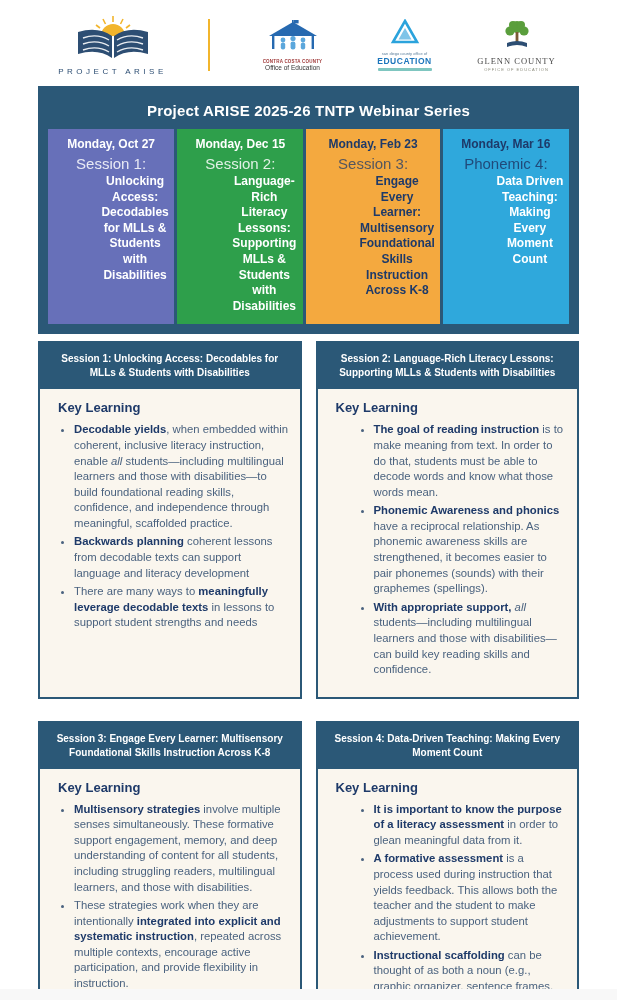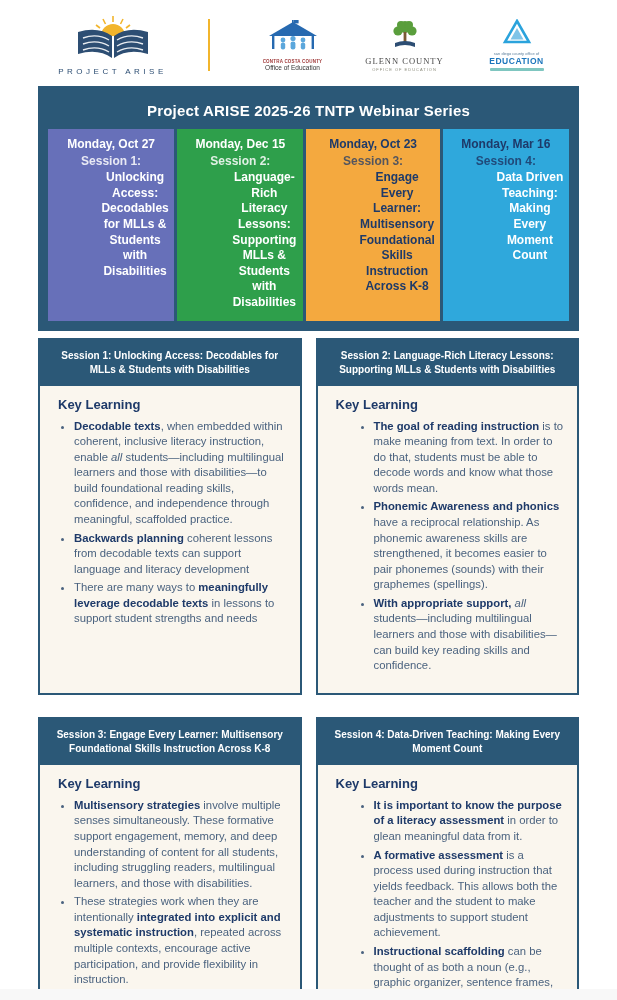"GLENN COUNTY" div.minilogo { order: before "EDUCATION" -> after "EDUCATION" }
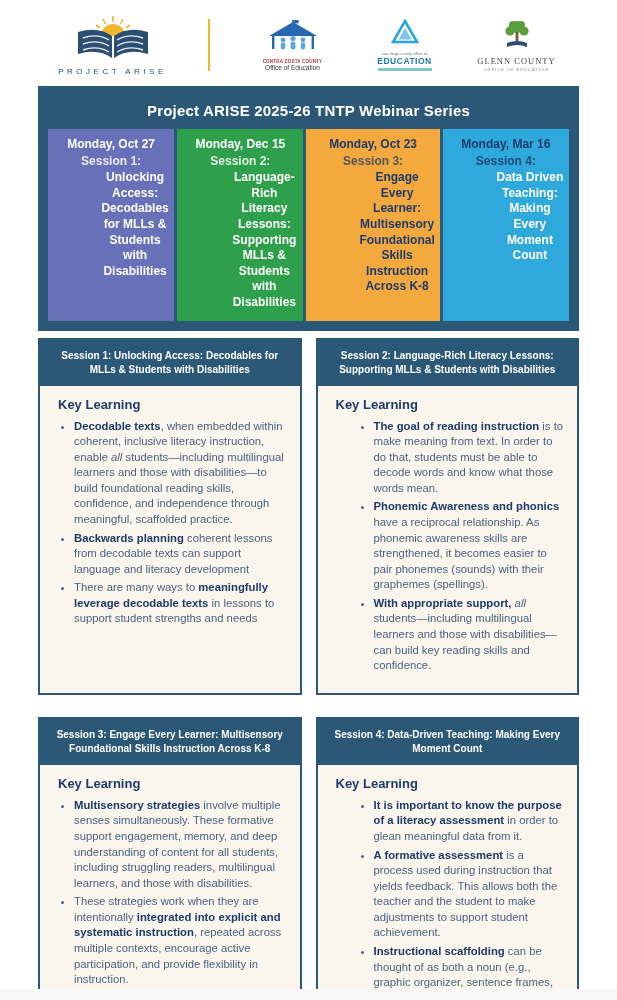"Monday, Oct 23" span.date { text: Oct -> Feb }
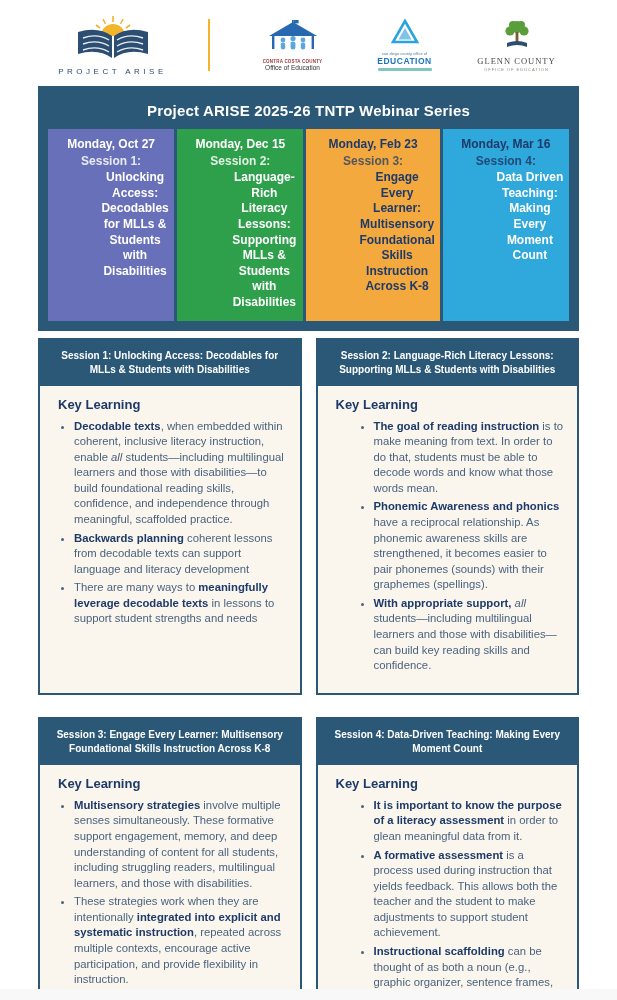"Session 1:" .col .session { font-size: 12px -> 15px; font-weight: bold -> none }
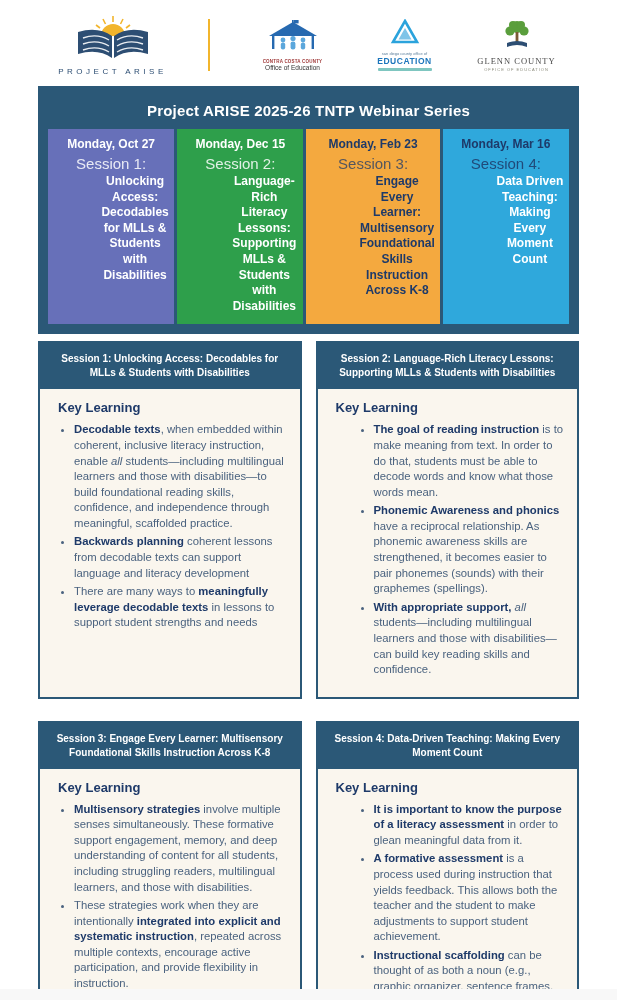"Session 4:" span.session { text: Session -> Phonemic }
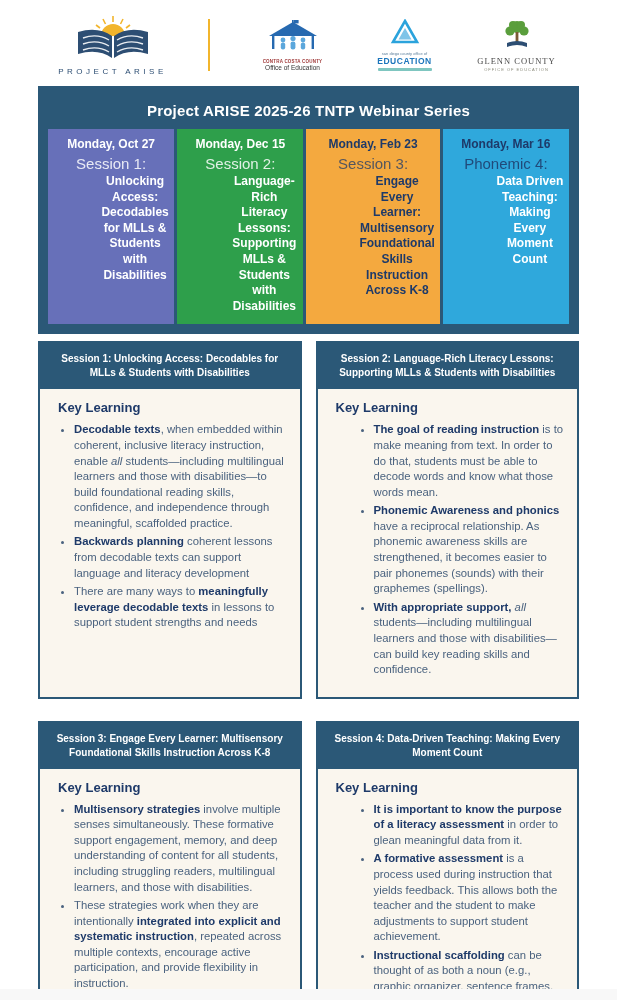"Decodable texts" span.bseg { text: texts -> yields }
